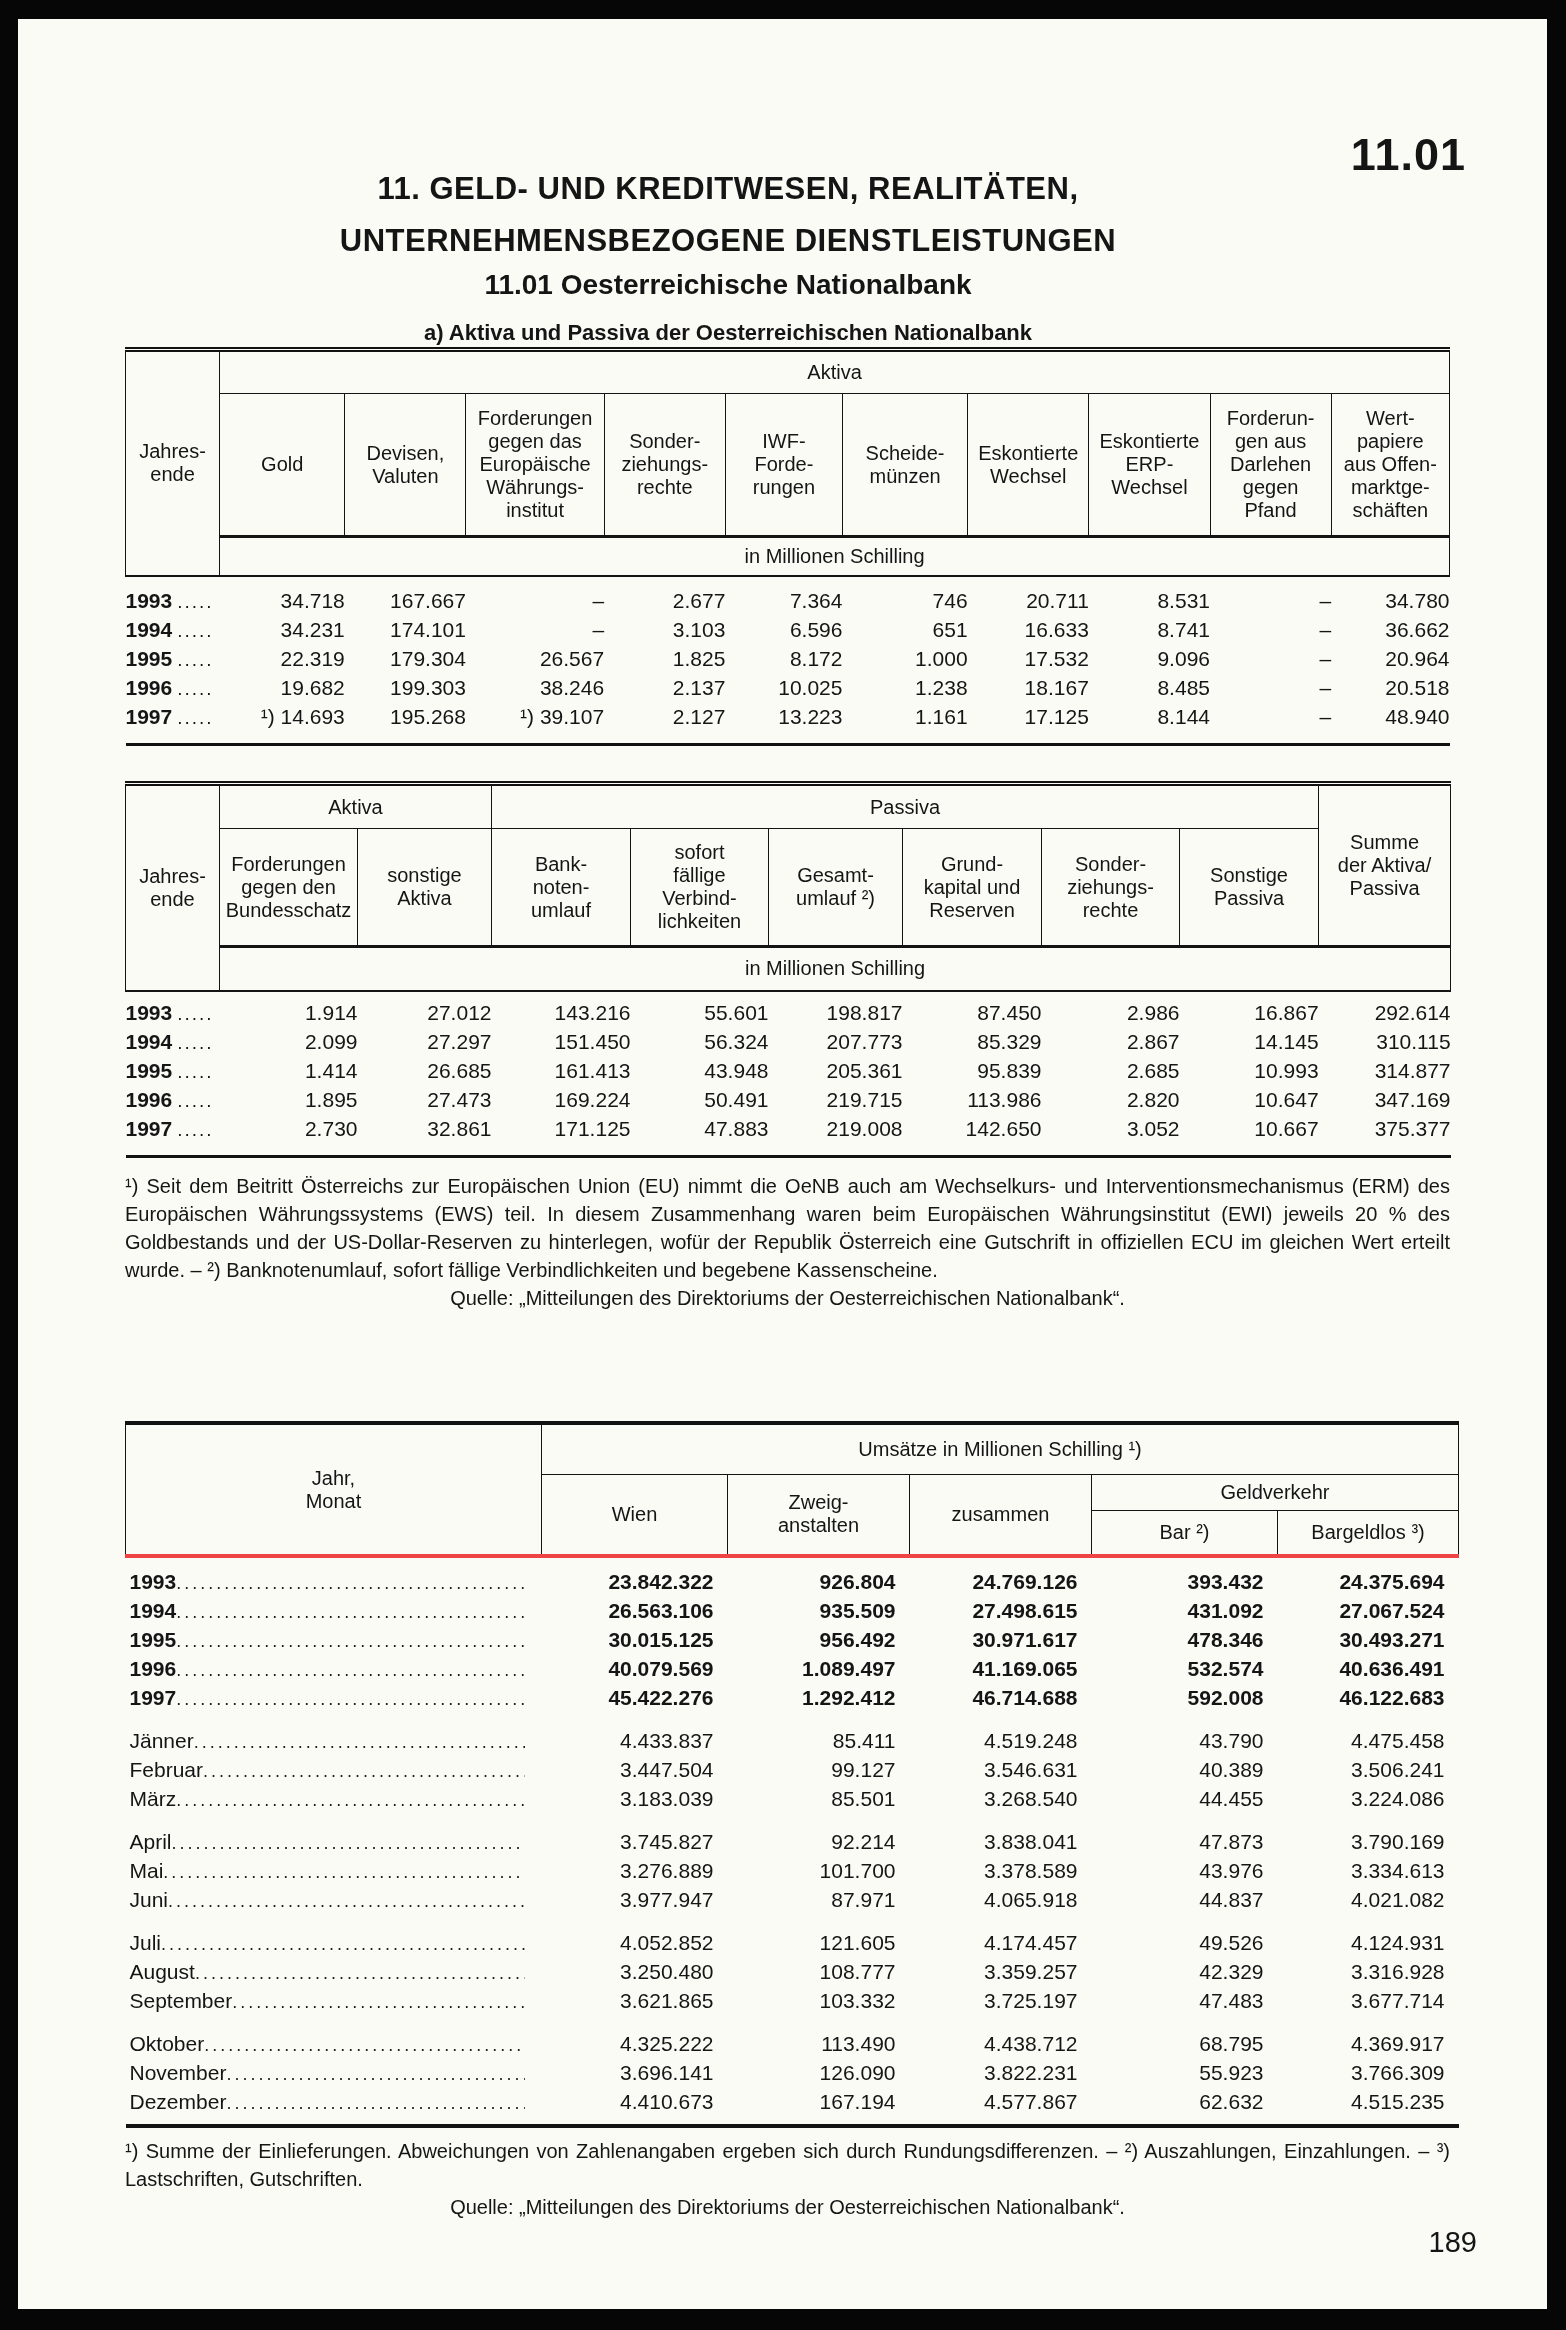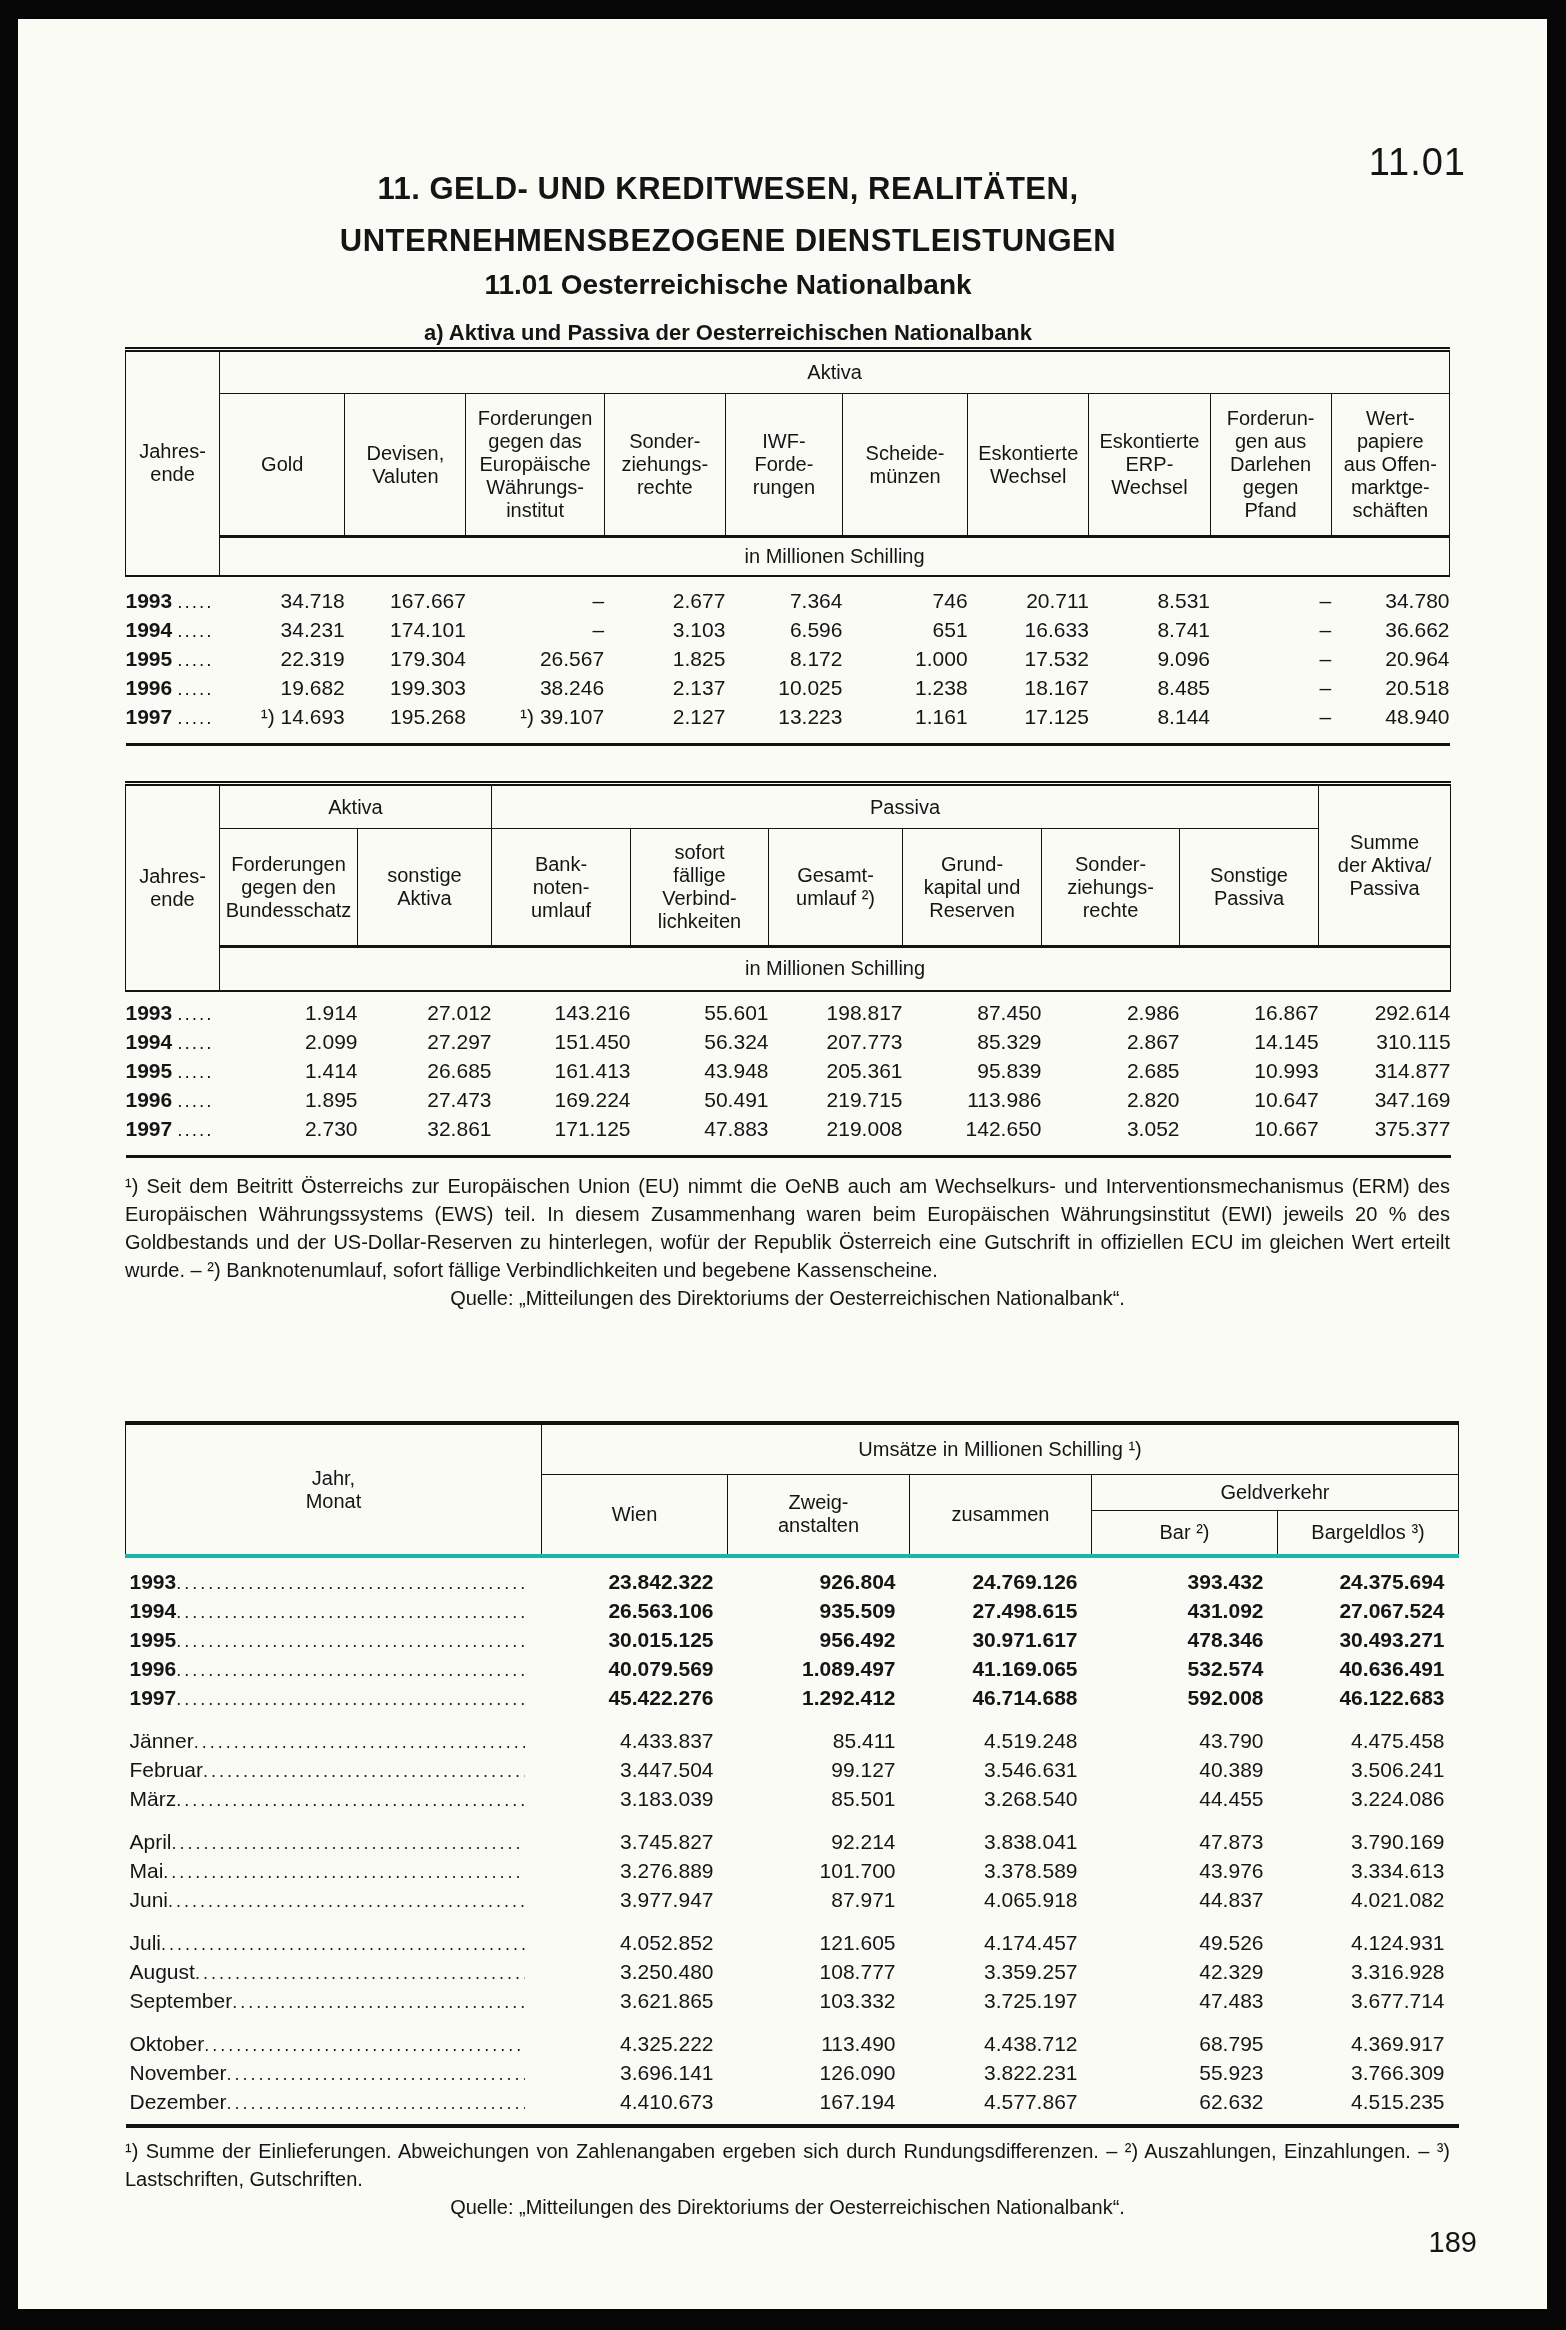"11.01" .corner { font-size: 38px -> 45px; font-weight: normal -> bold; top: 122px -> 110px }
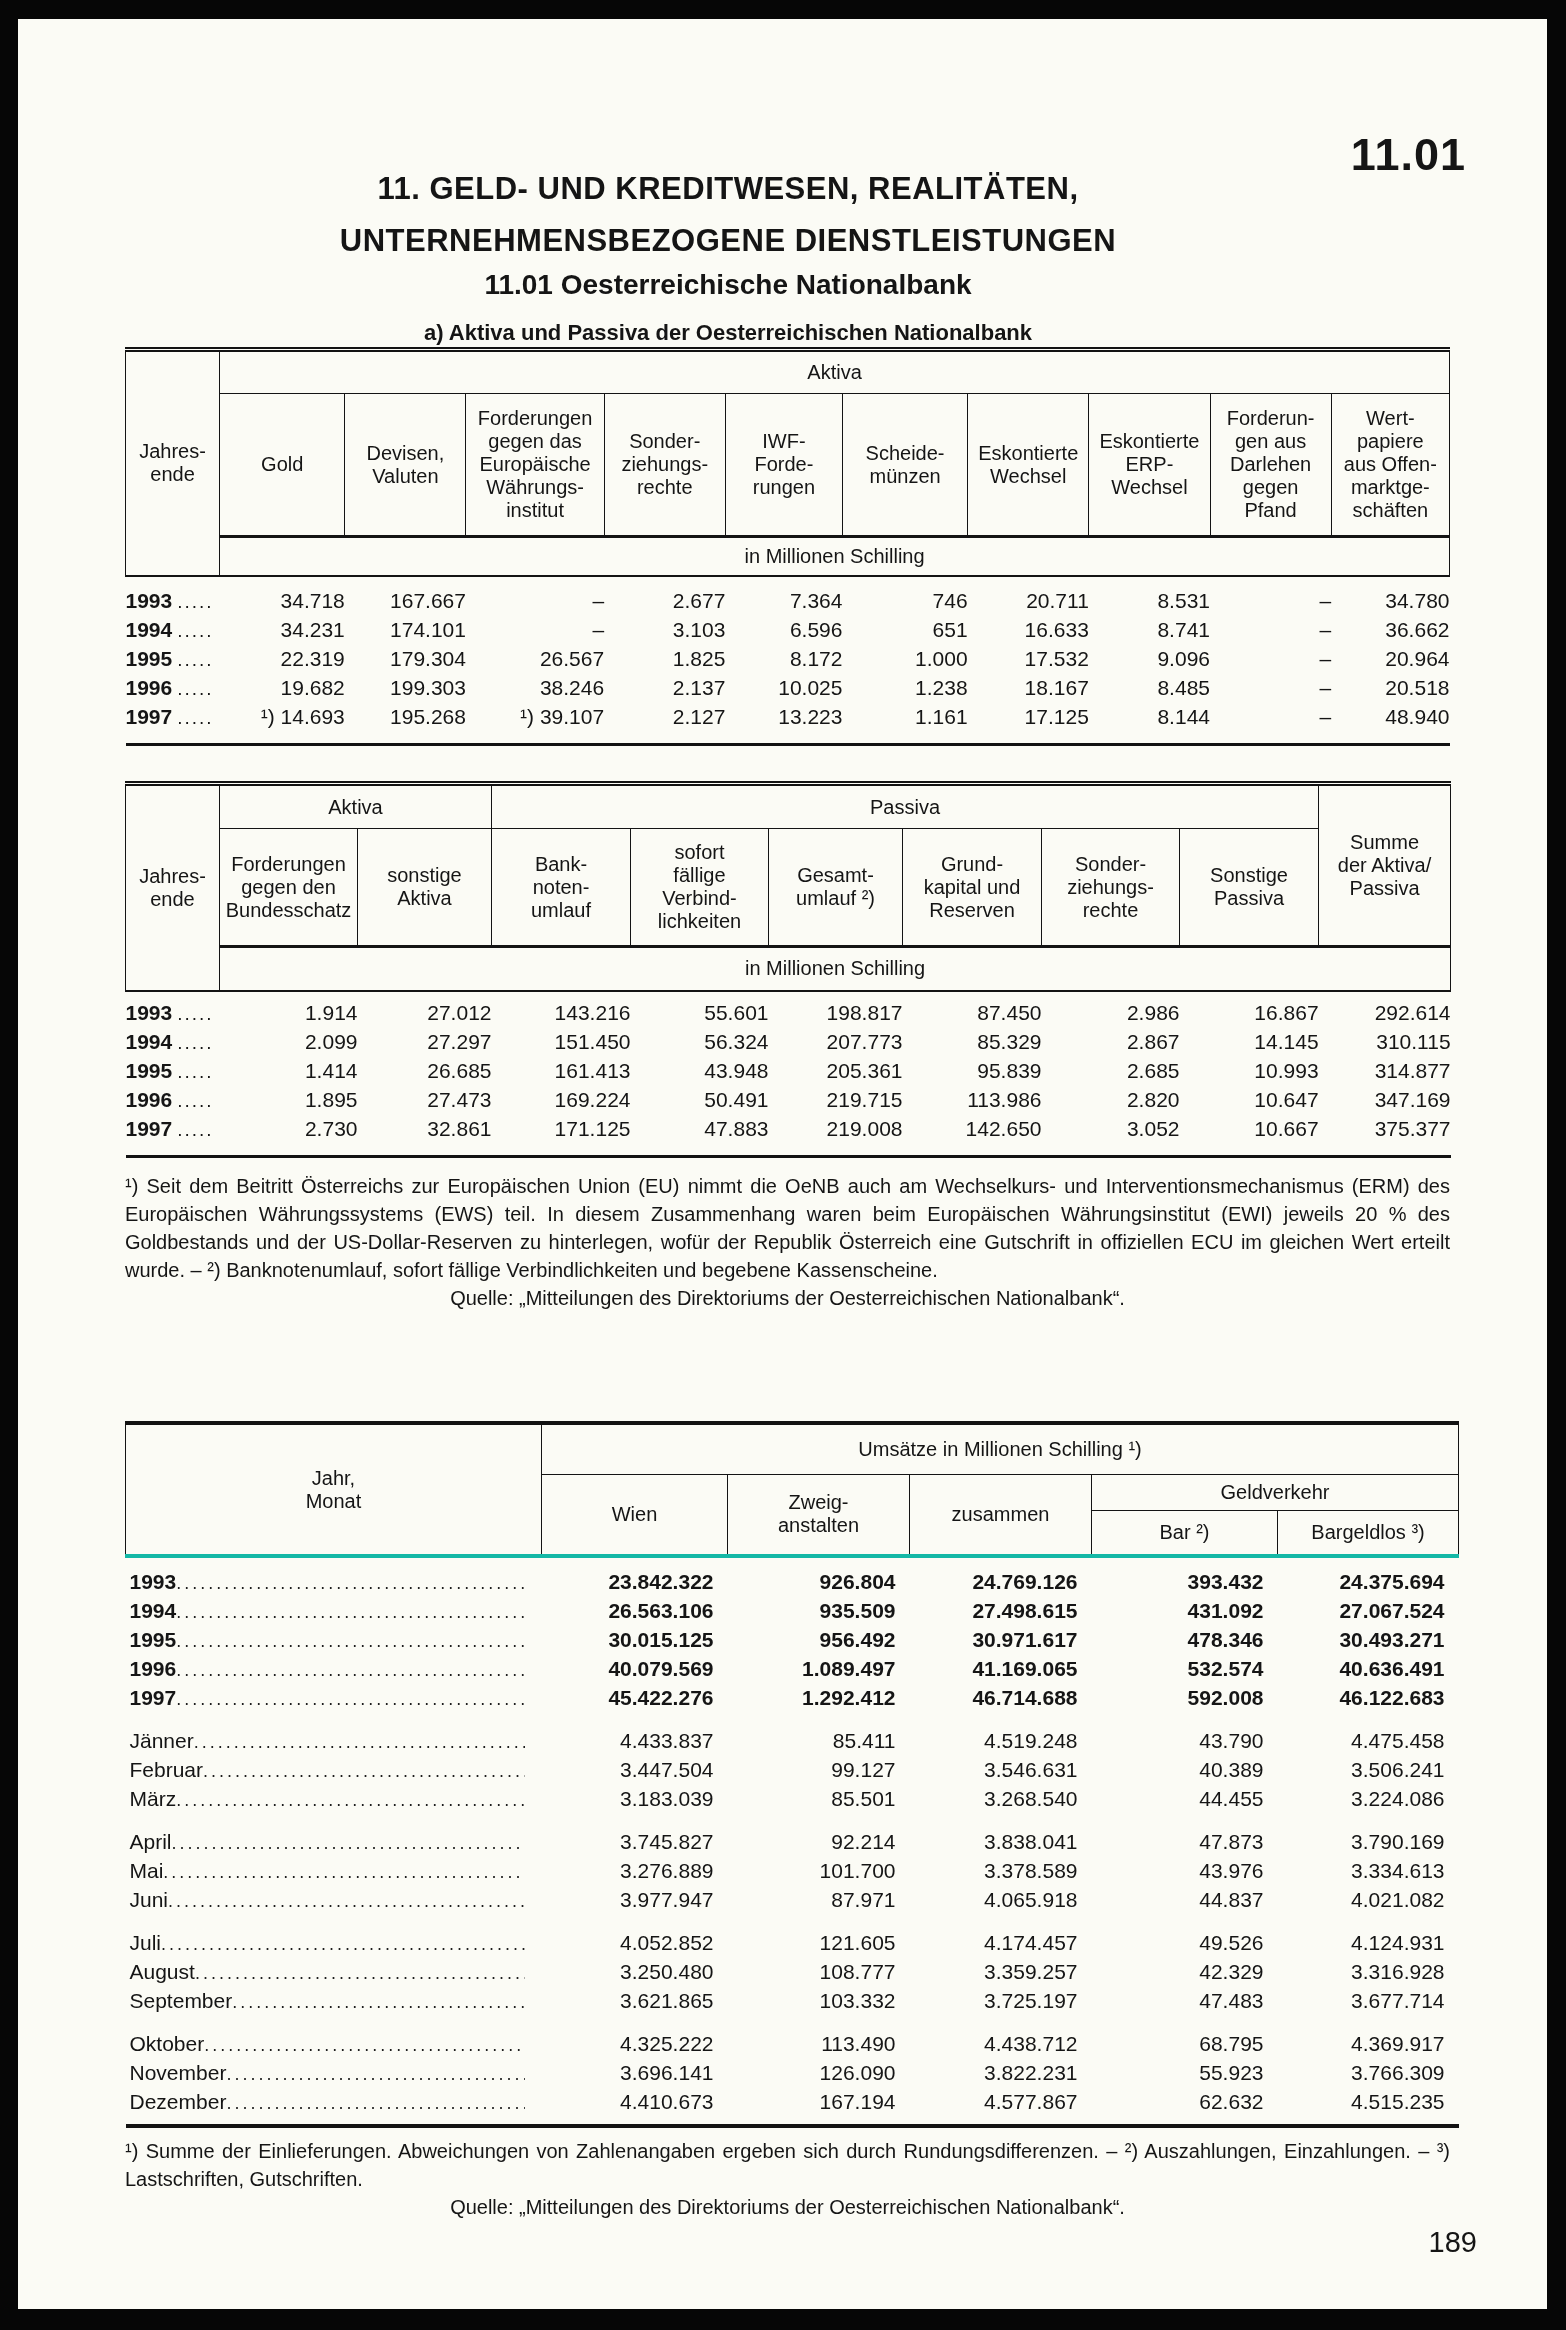"Jahr," .hbot { border-bottom: 4px solid #14b8a6 -> 4px solid #ef4444 }
